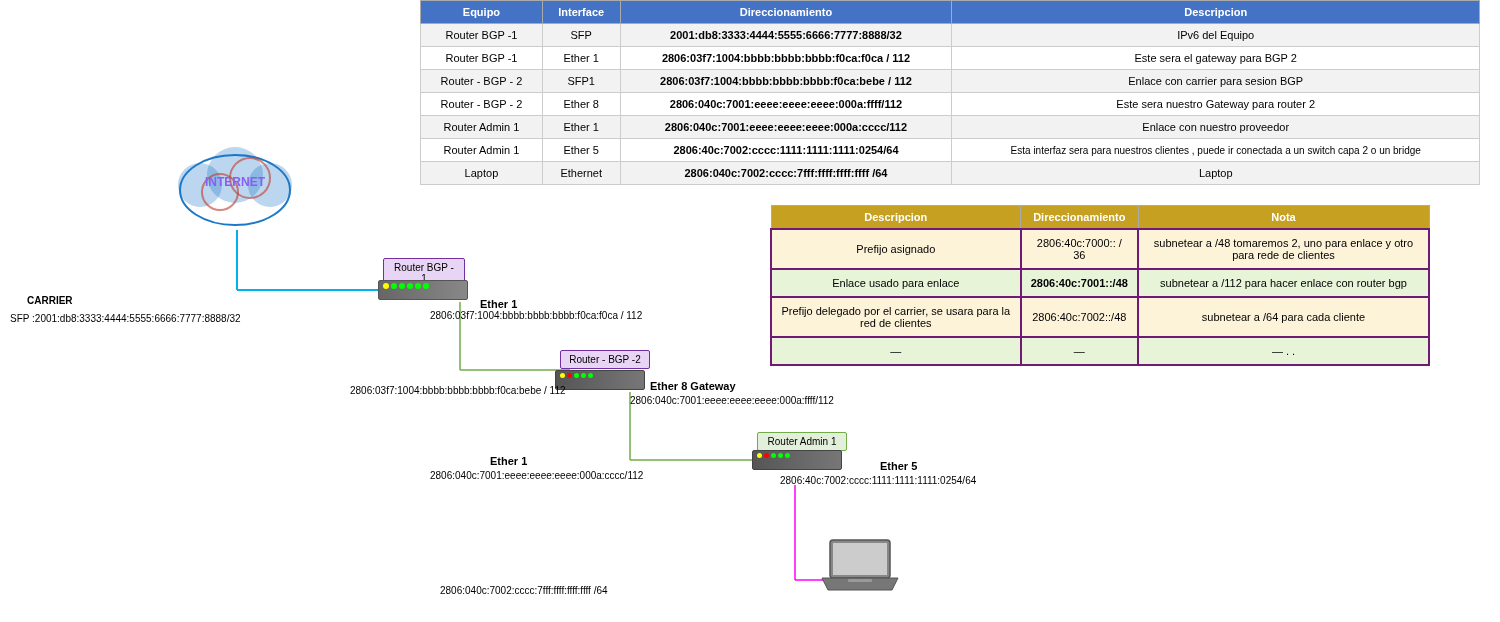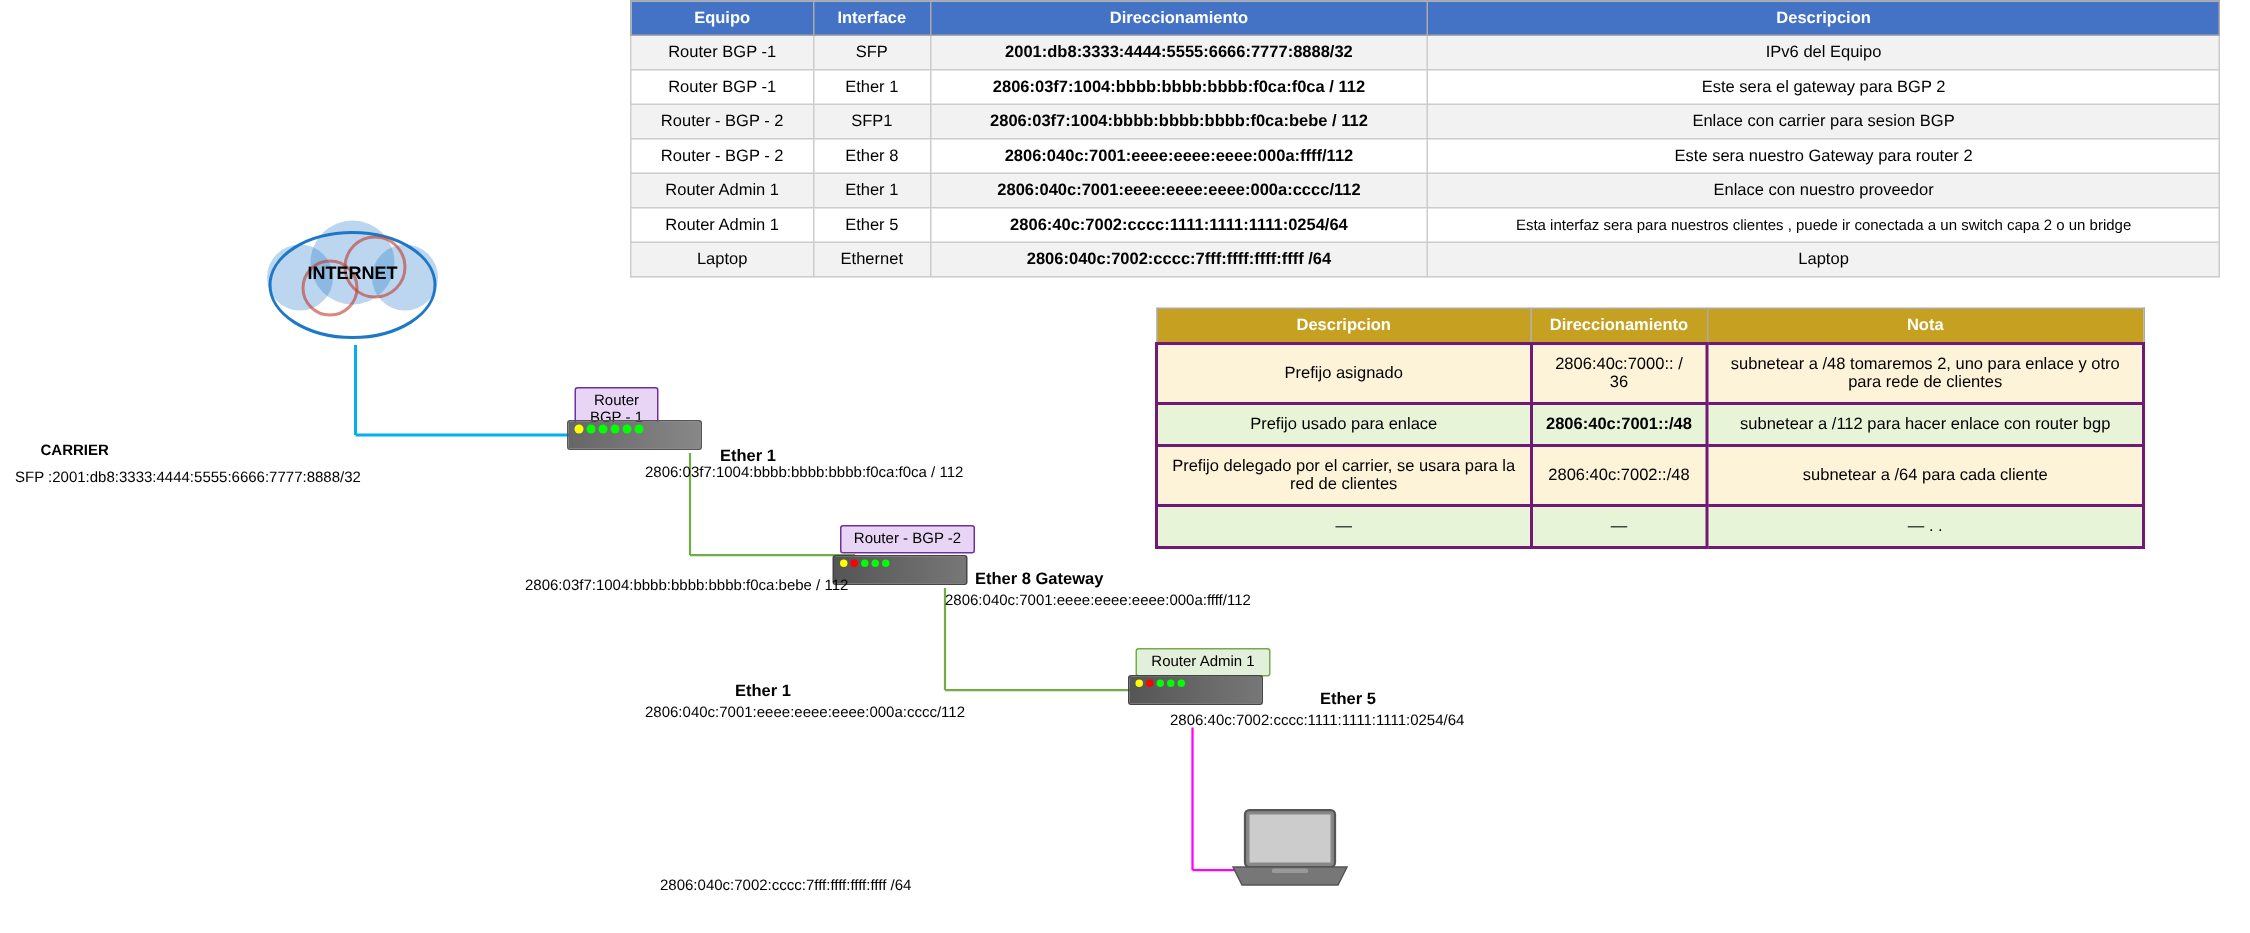"INTERNET" .internet-label { color: #000000 -> #8b5cf6 }
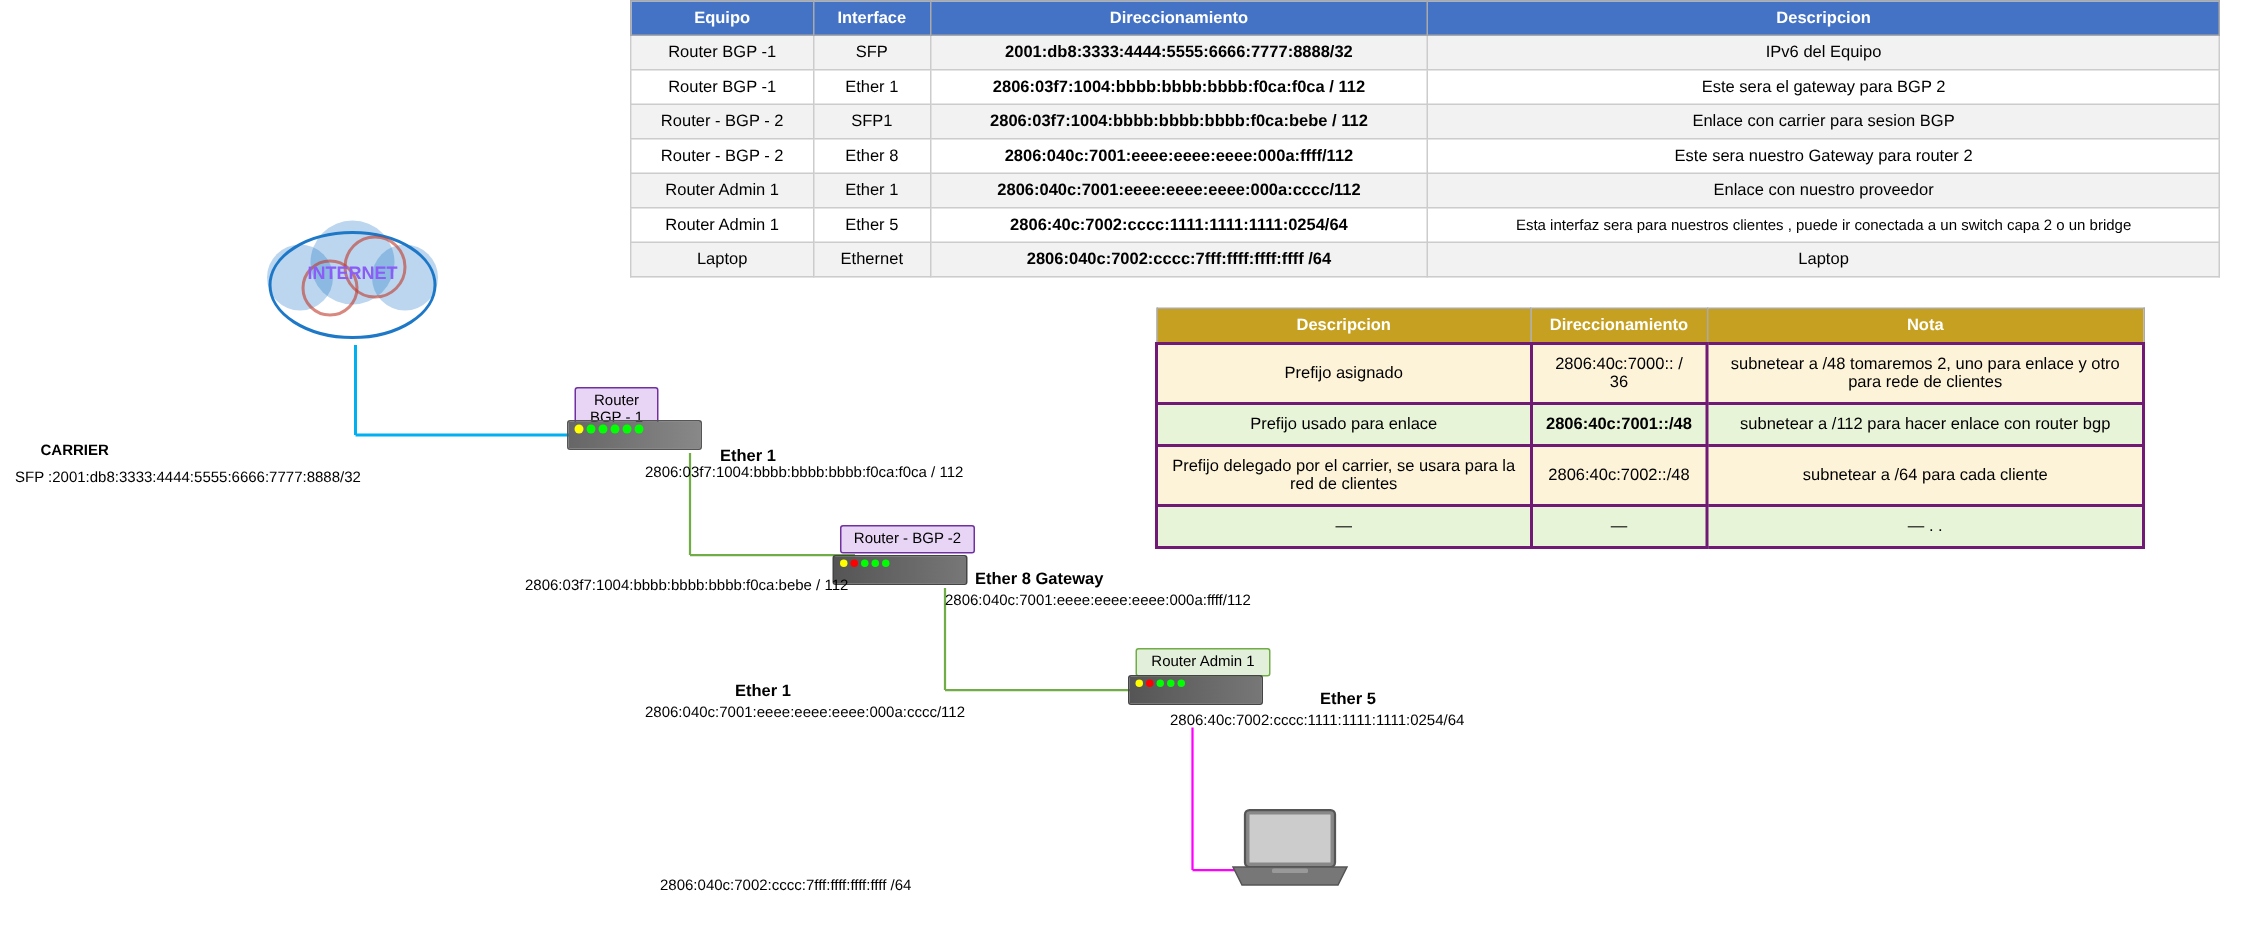"Router BGP - 1" div.router-box { width: 56px -> 82px }
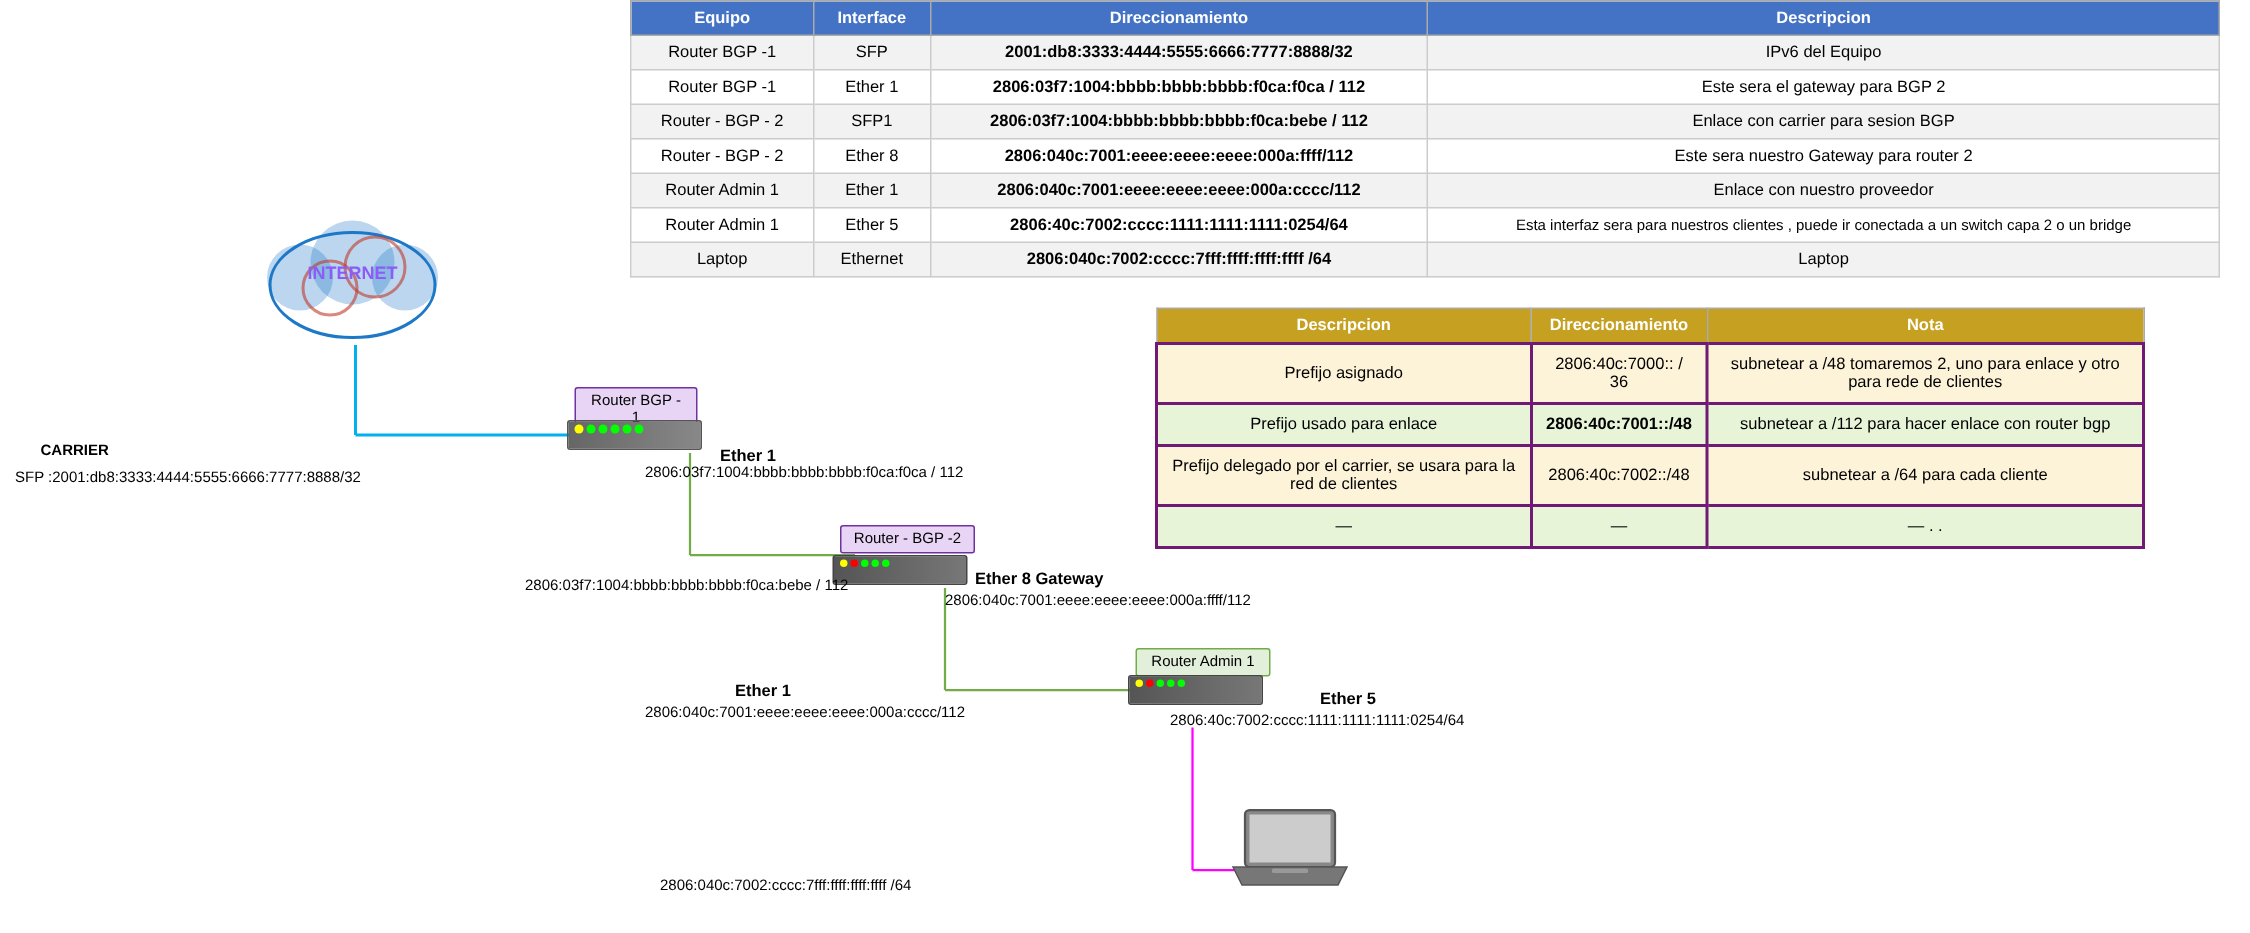"Prefijo usado para enlace" td { text: Prefijo -> Enlace }
